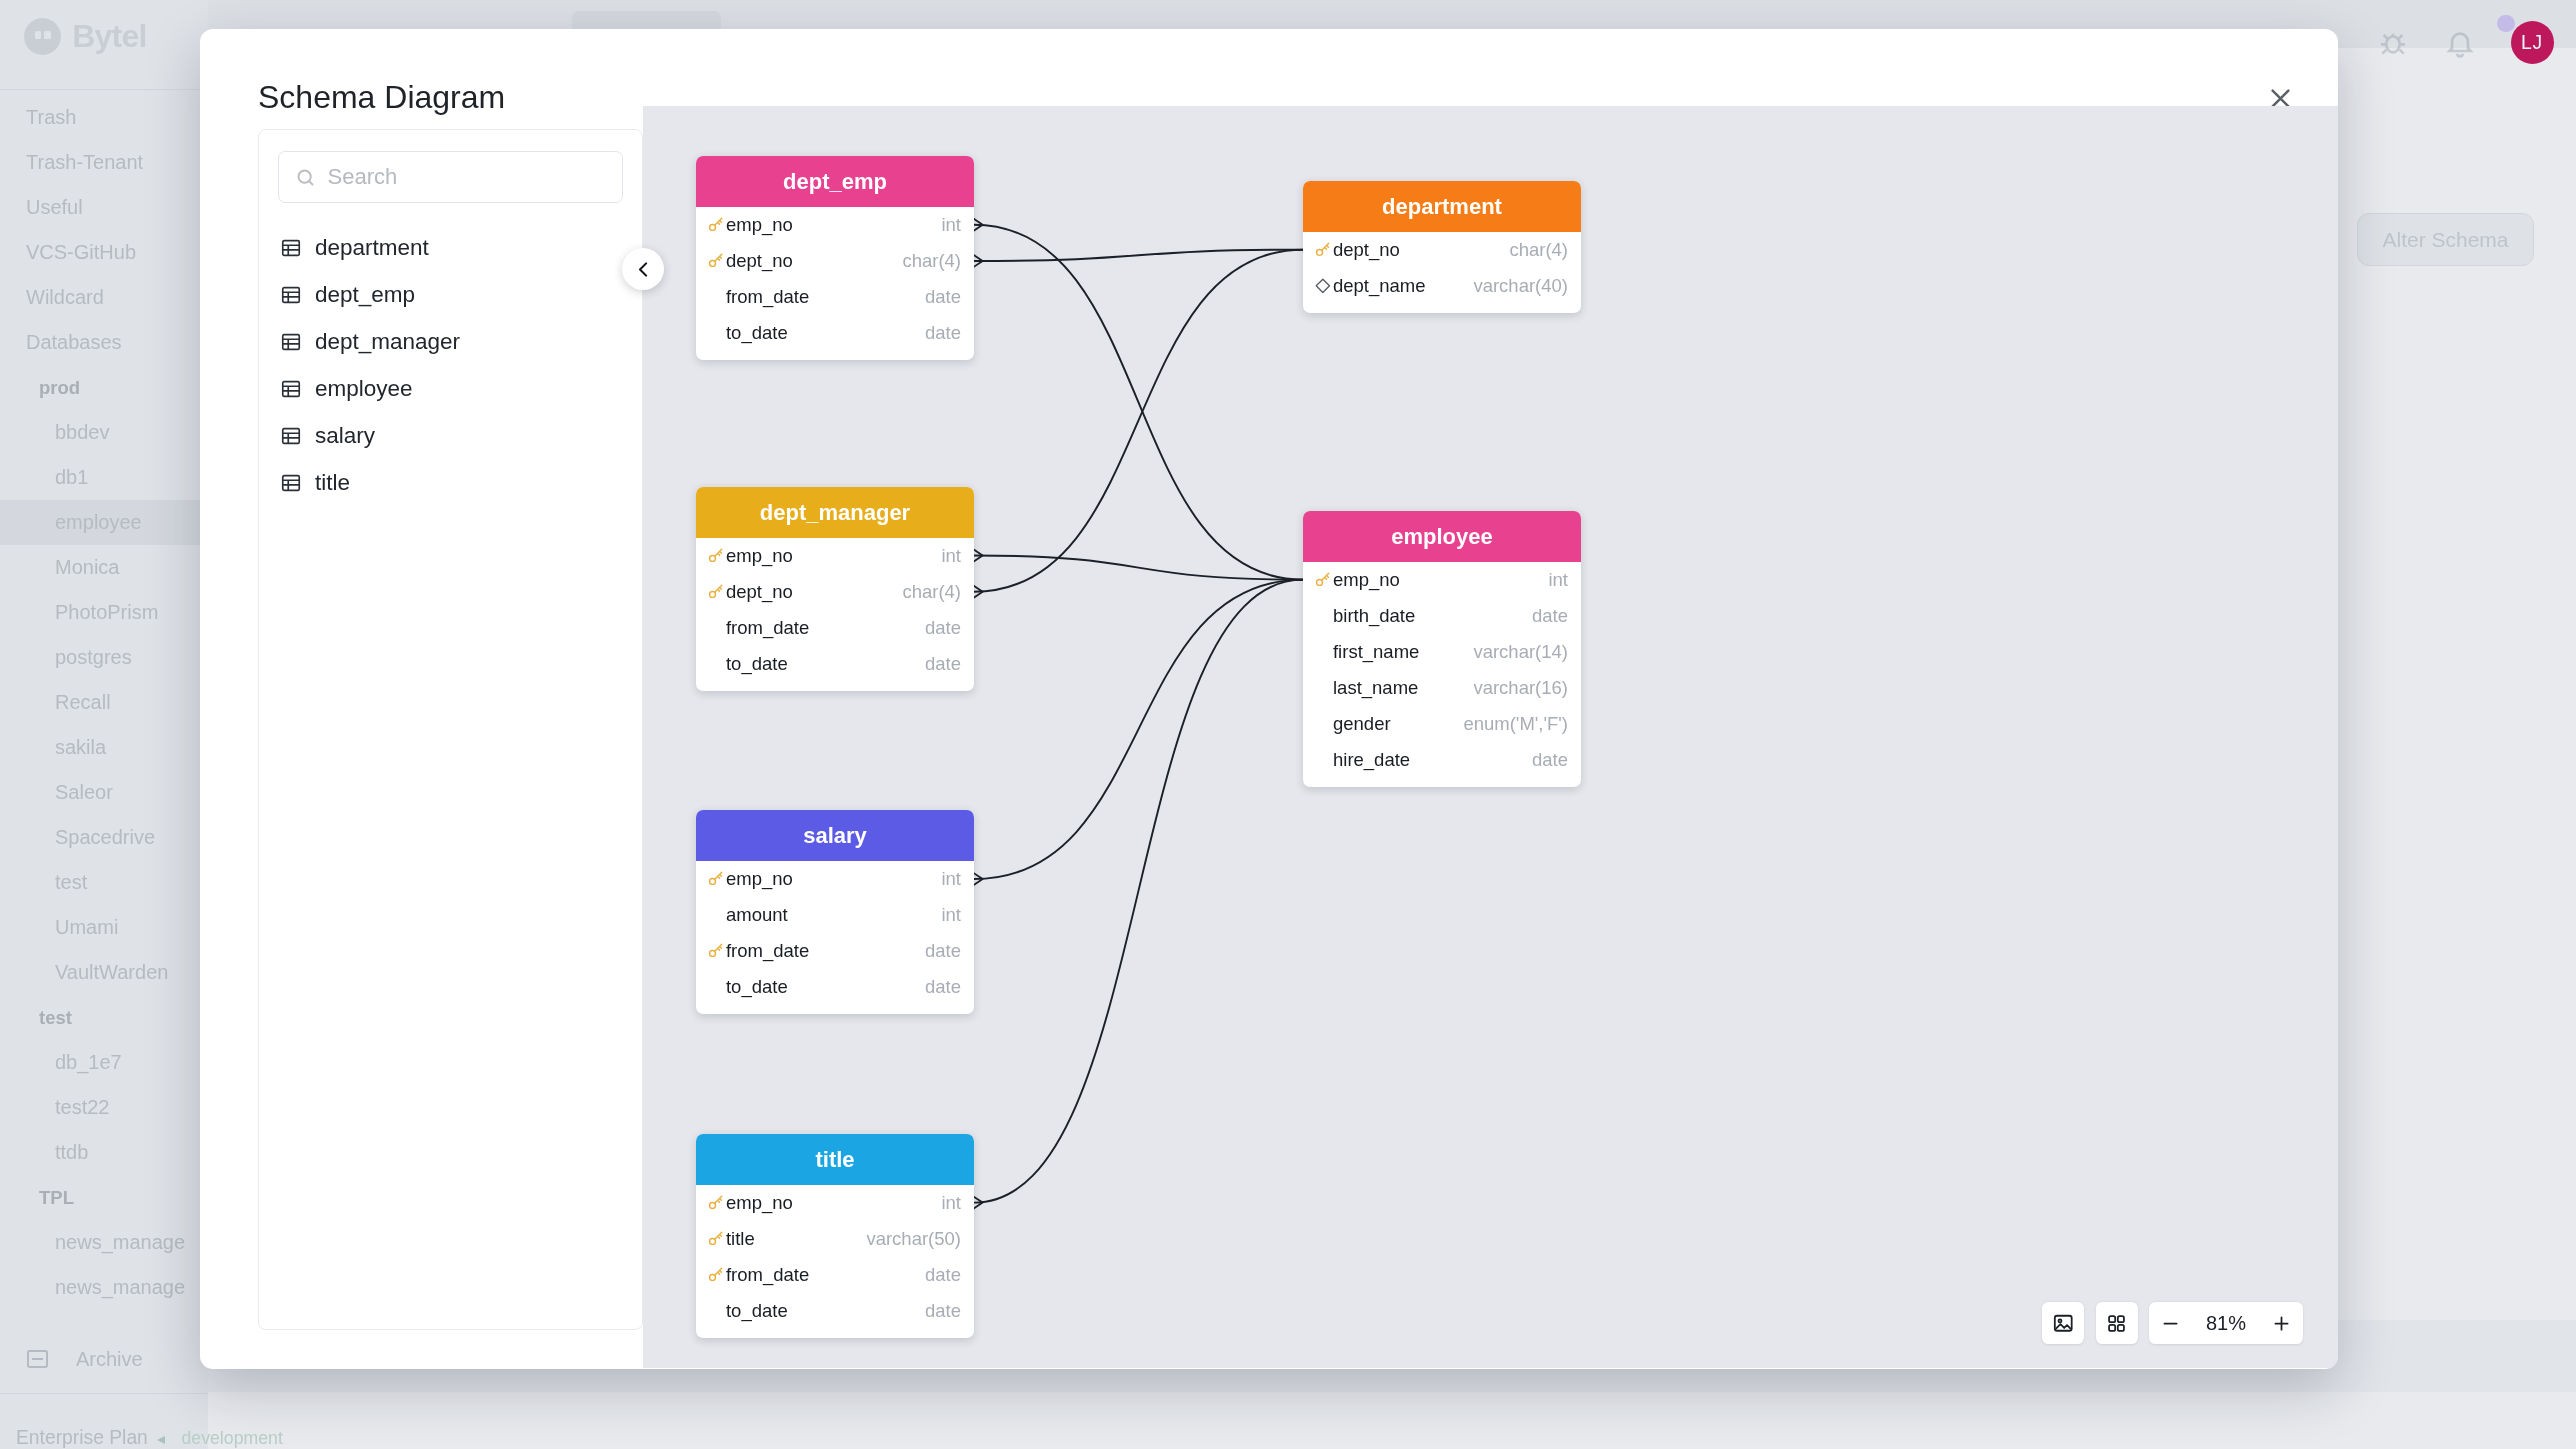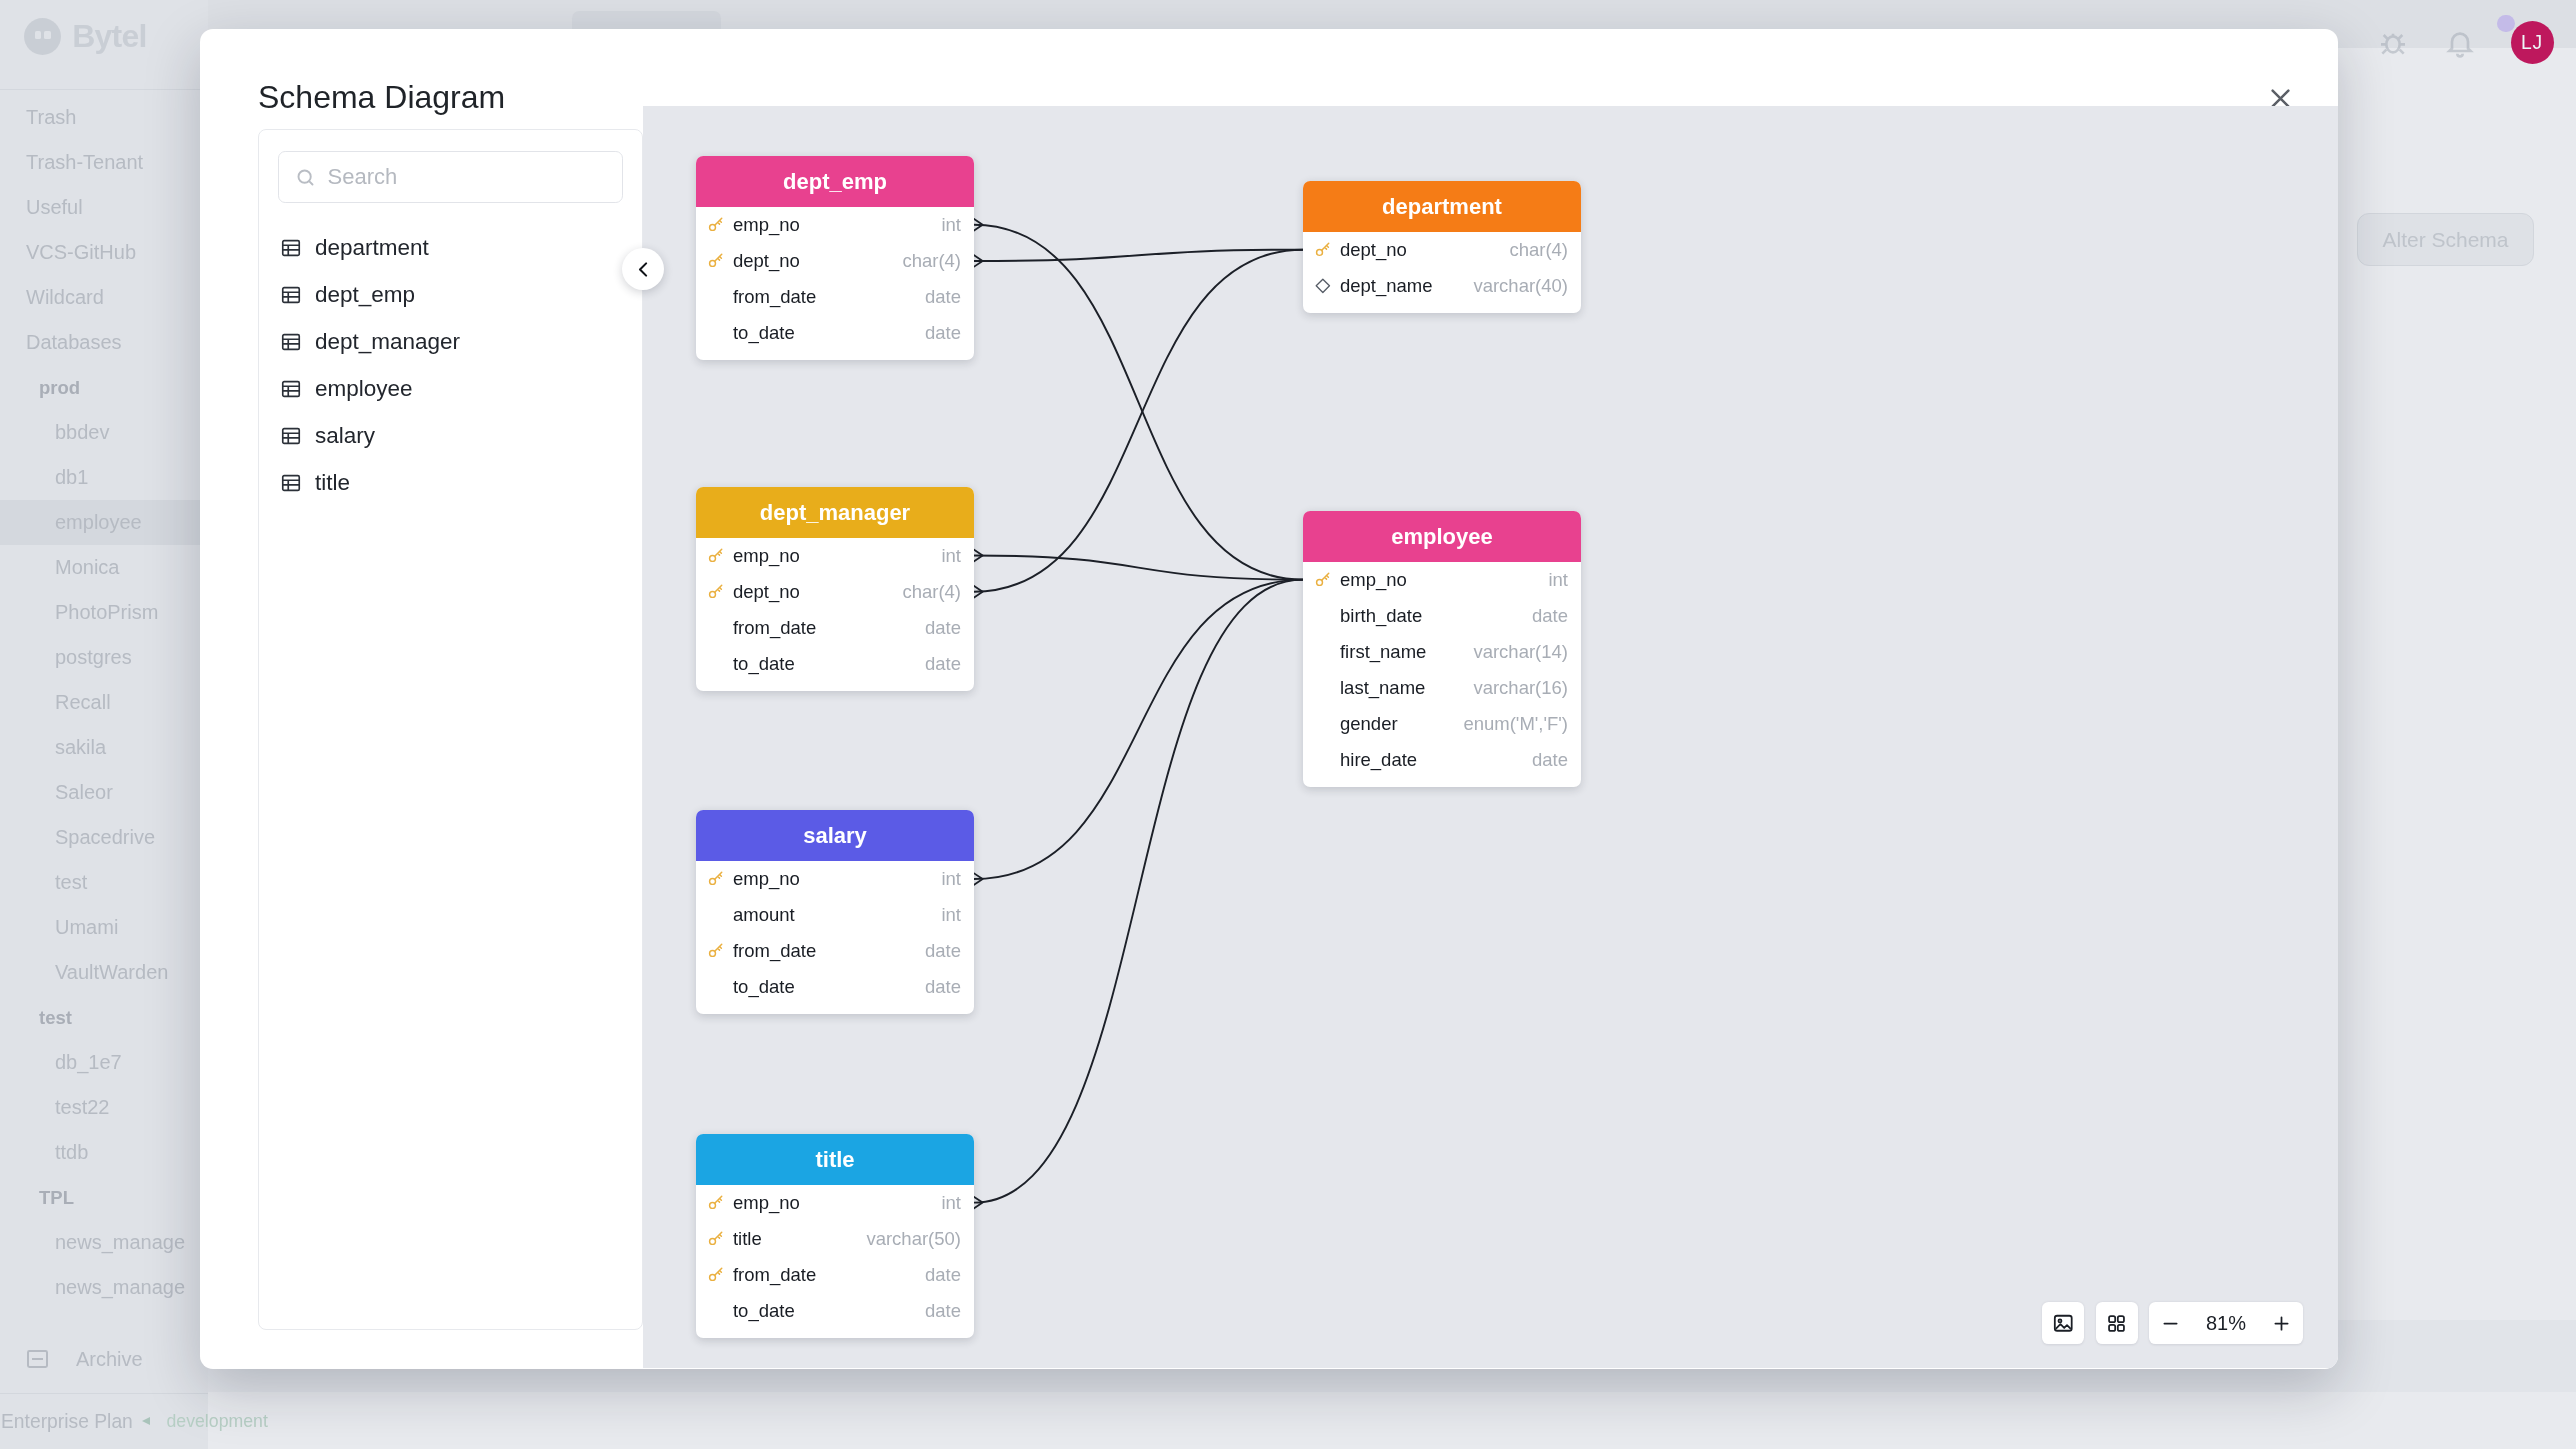"emp_no" .node-row { gap: 8px -> 1px }
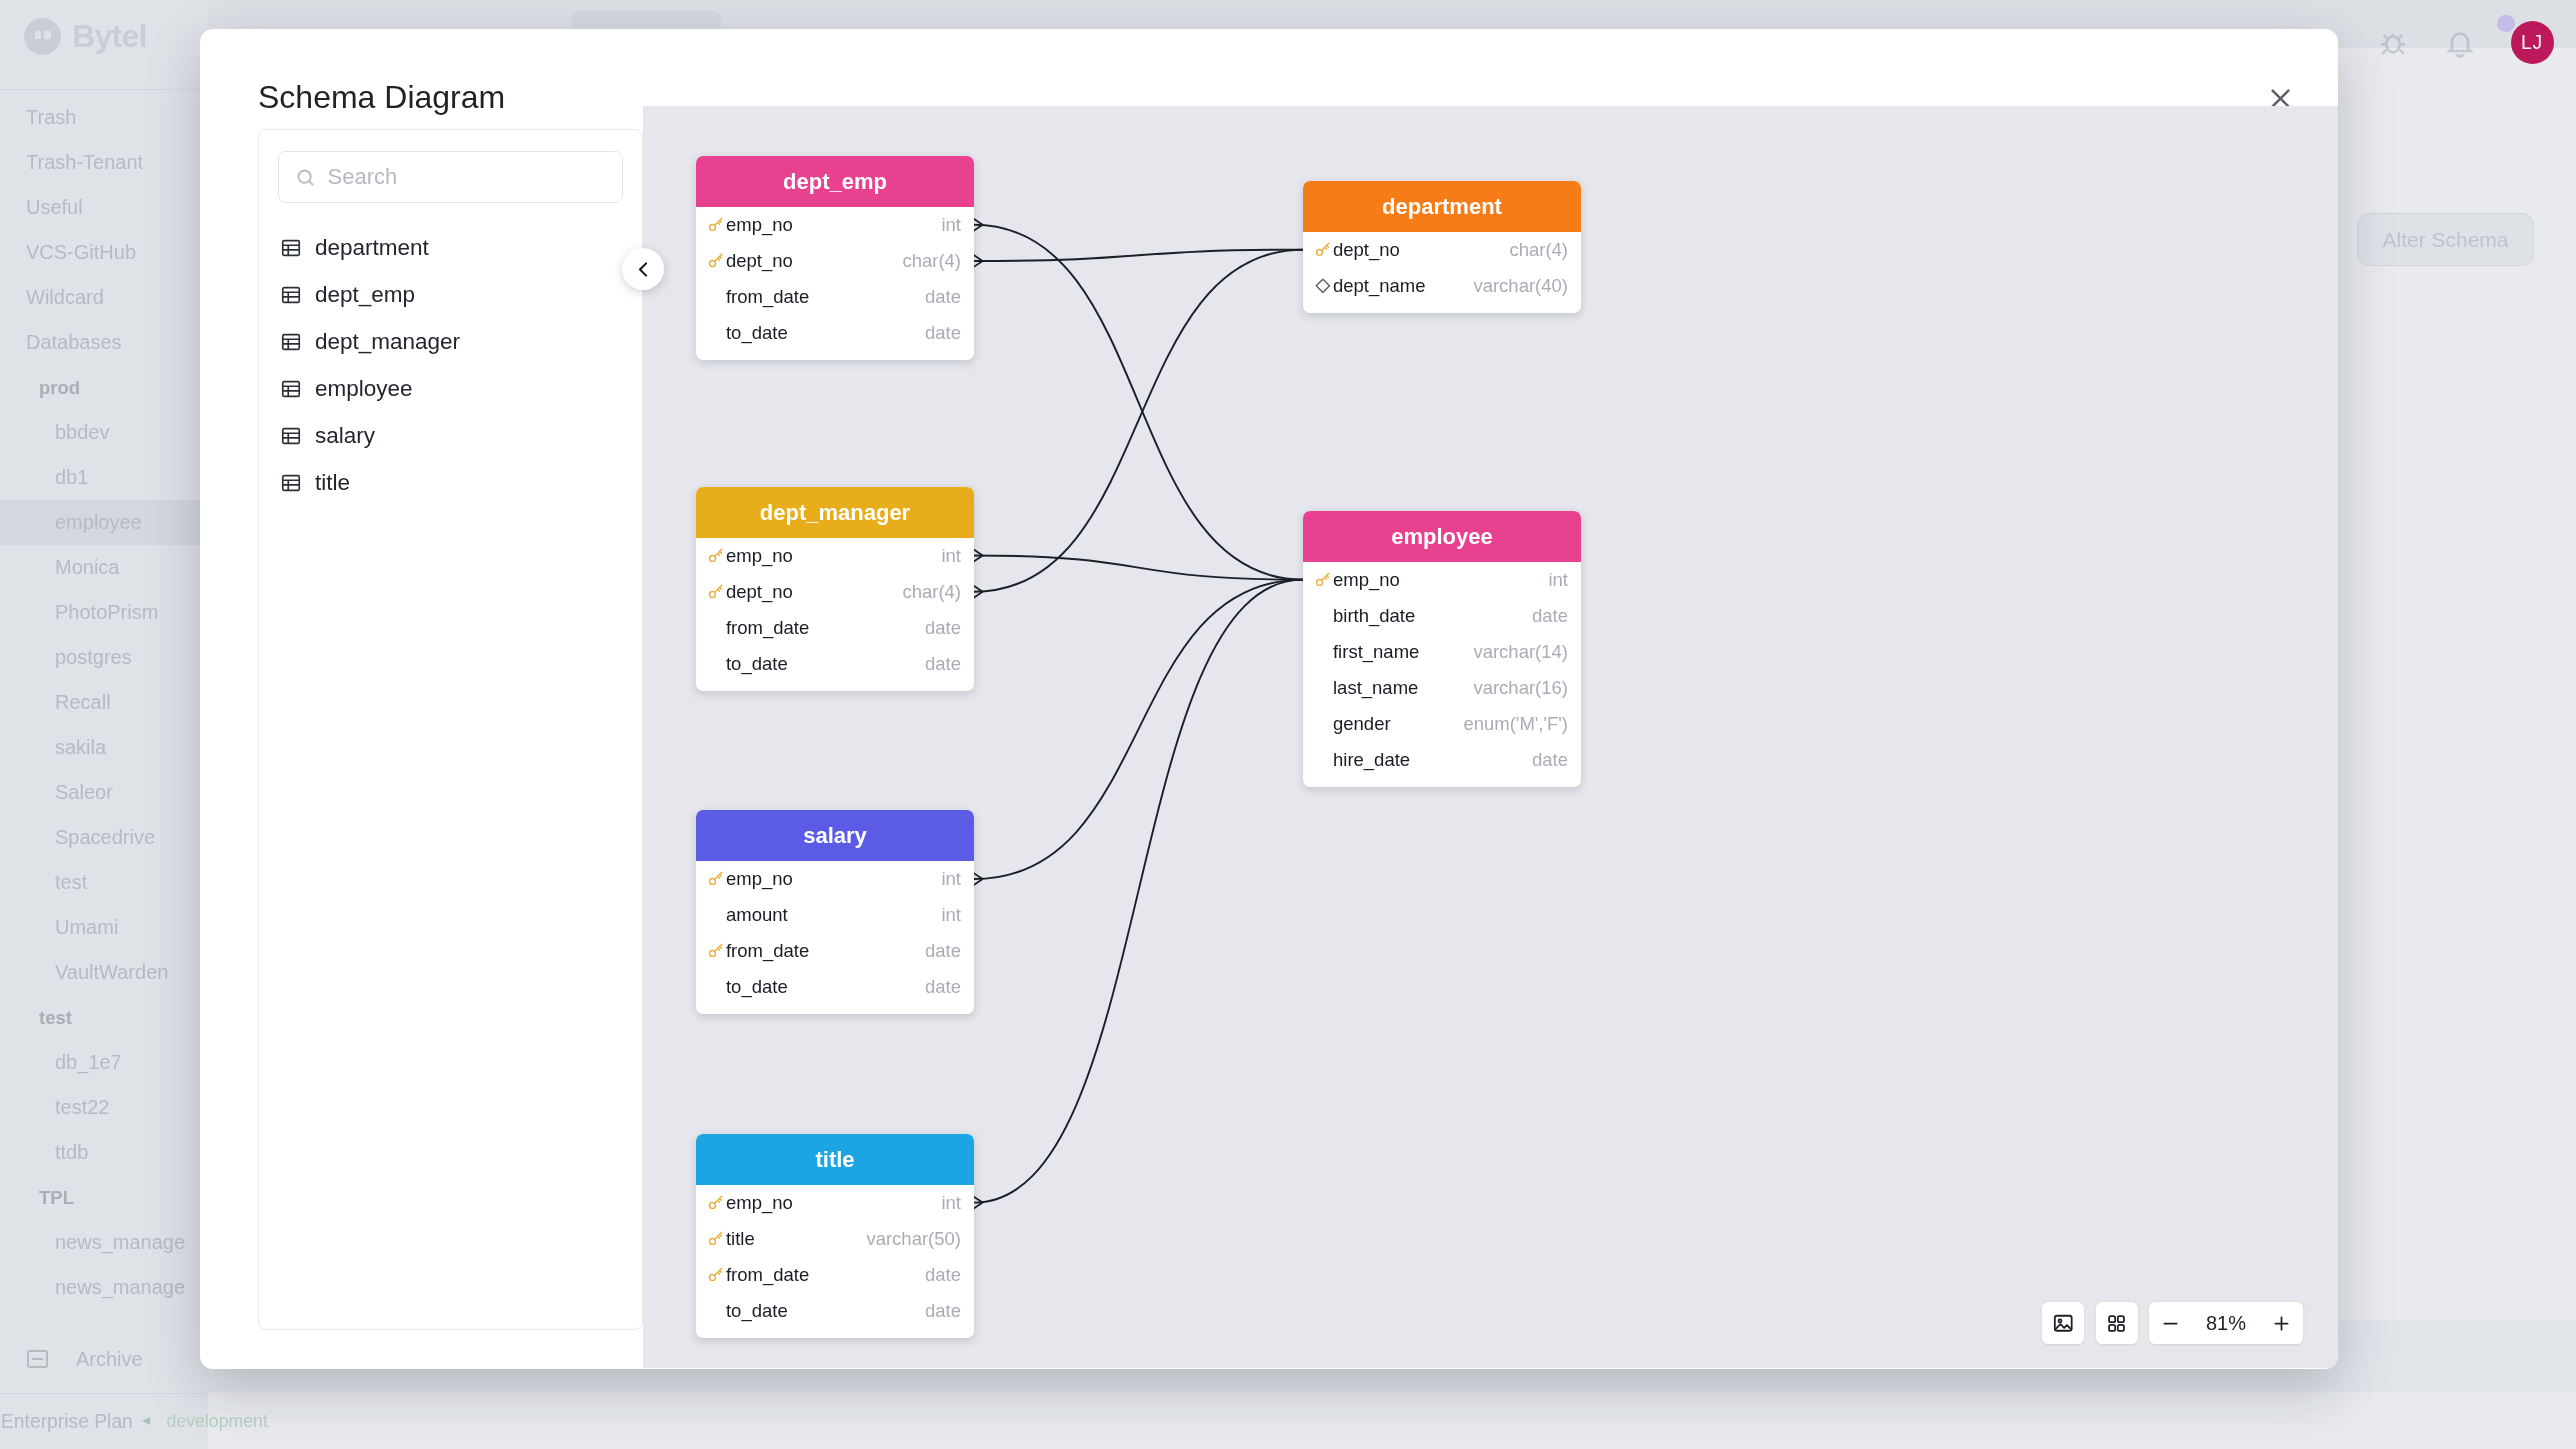"Enterprise Plan" .bg-footer { align-items: center -> flex-end; padding-left: 1px -> 16px }
